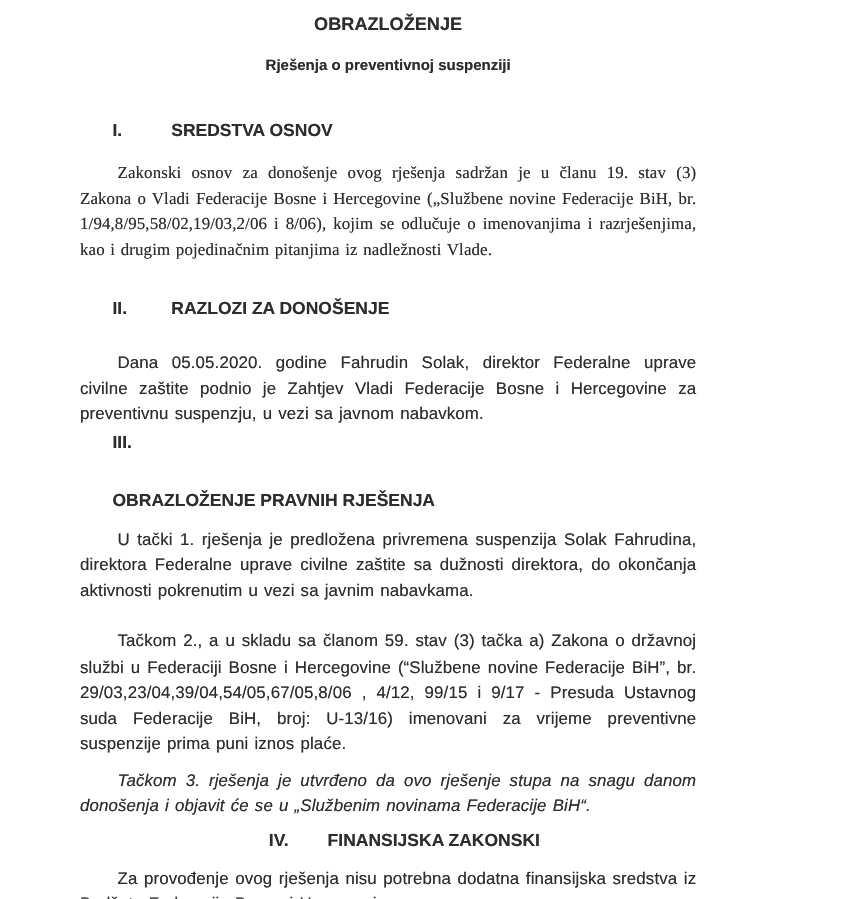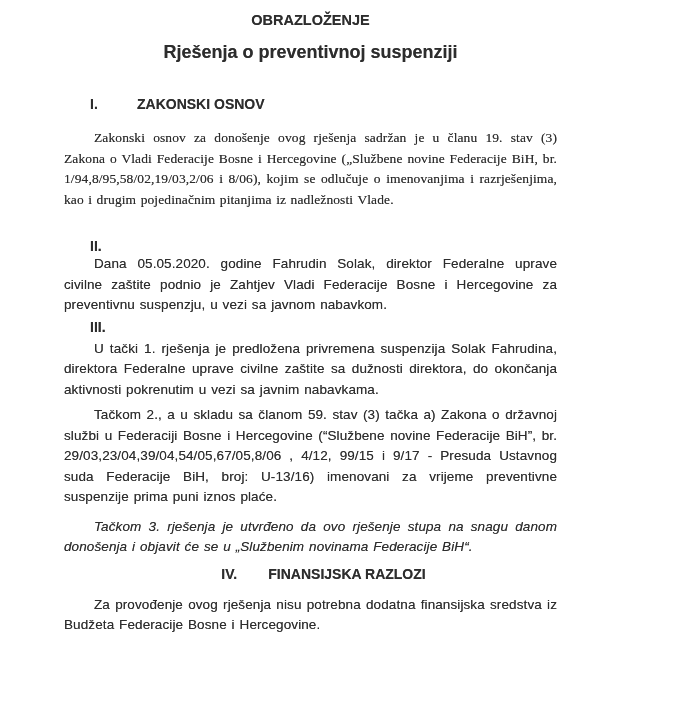"Rješenja o preventivnoj suspenziji" .subtitle { font-size: 18px -> 12px }
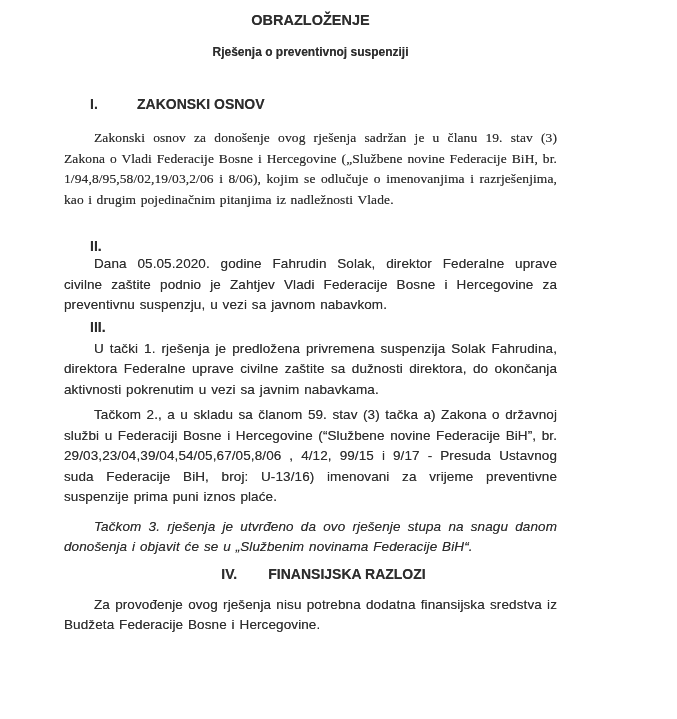"ZAKONSKI OSNOV" span { text: ZAKONSKI -> SREDSTVA }
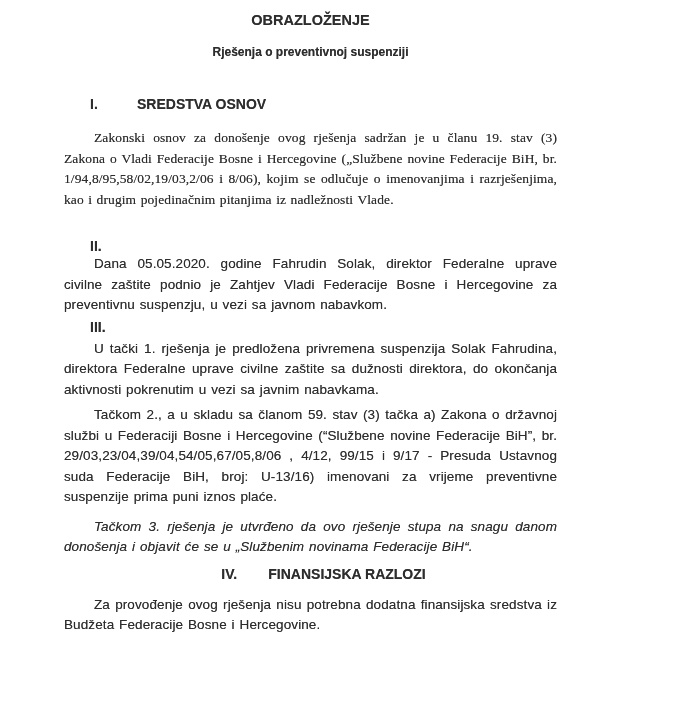"RAZLOZI ZA DONOŠENJE" span { html: none -> <span>RAZLOZI ZA DONOŠENJE</span> }
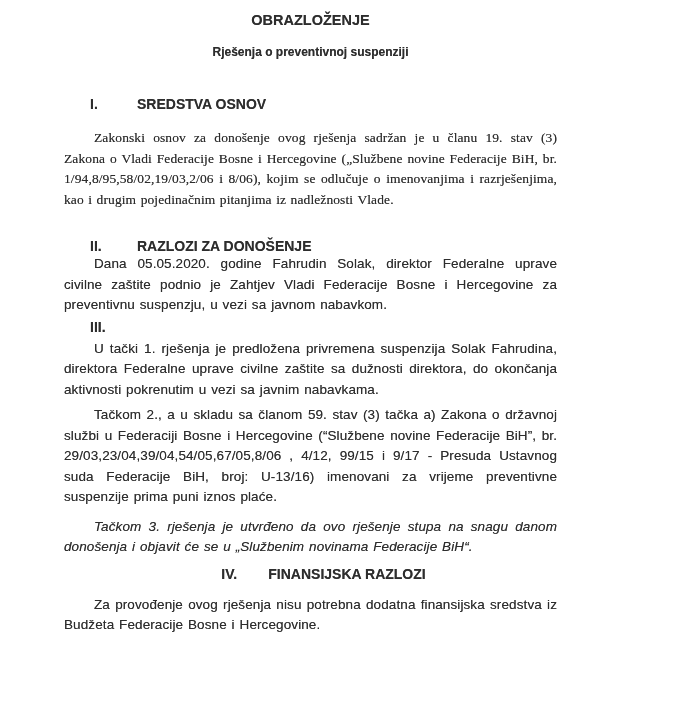"Dana 05.05.2020. godine Fahrudin Solak," .sec2 .para-0 { margin-top: none -> 26px }
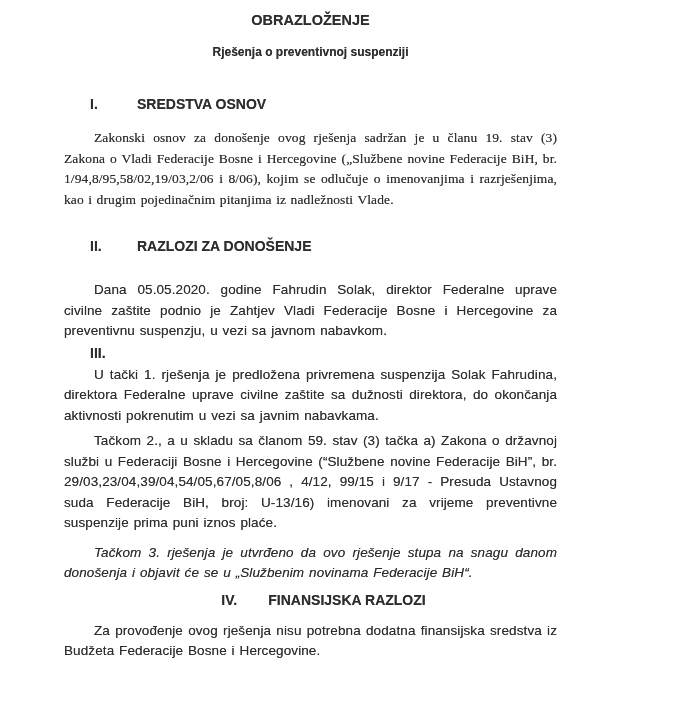"III." .sec3 .section-heading { flex-direction: none -> column }
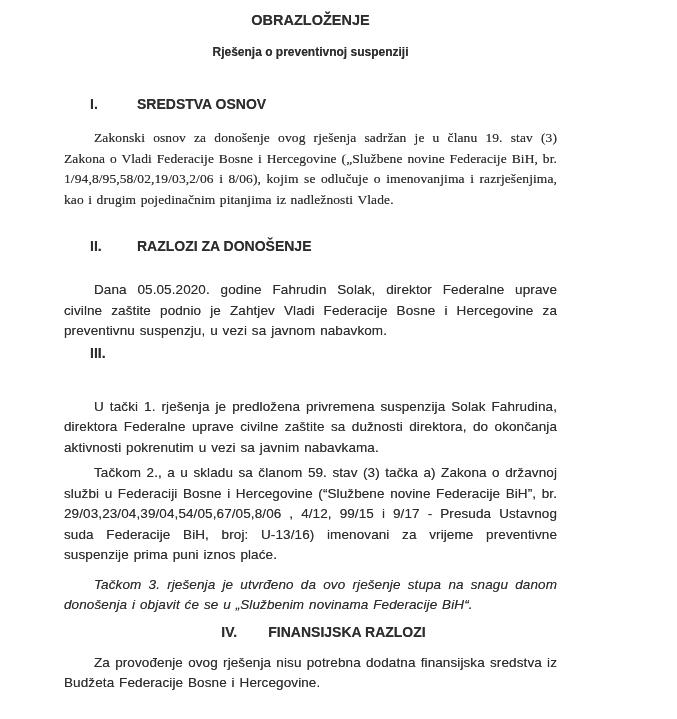"OBRAZLOŽENJE PRAVNIH RJEŠENJA" span { html: none -> <span>OBRAZLOŽENJE PRAVNIH RJEŠENJA</span> }
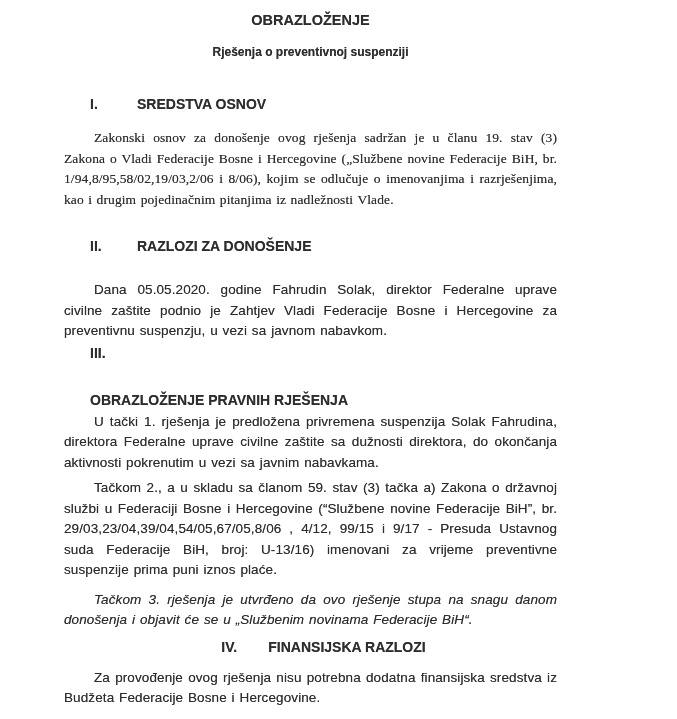"U tački 1. rješenja je" .sec3 .para-0 { margin-top: 4px -> 14px }
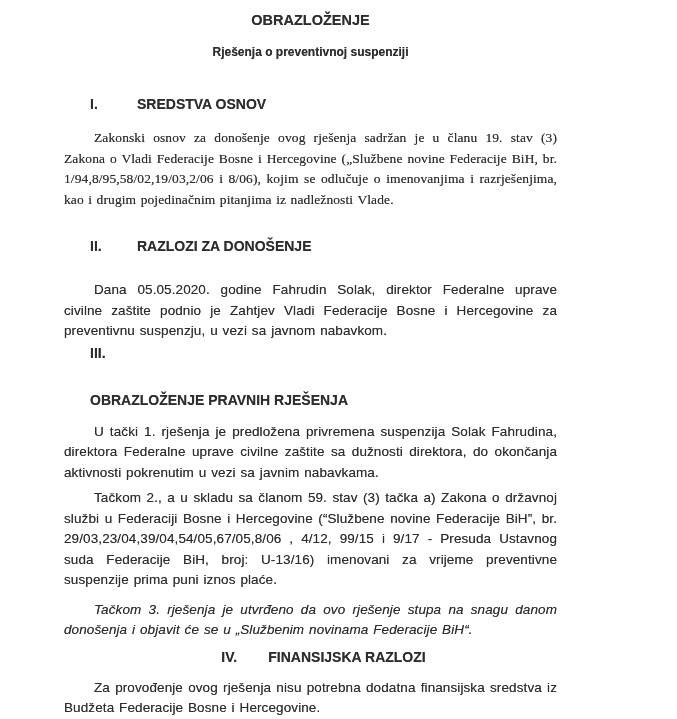"Tačkom 2., a u skladu" .sec3 .para-1 { margin-top: 5px -> 20px }
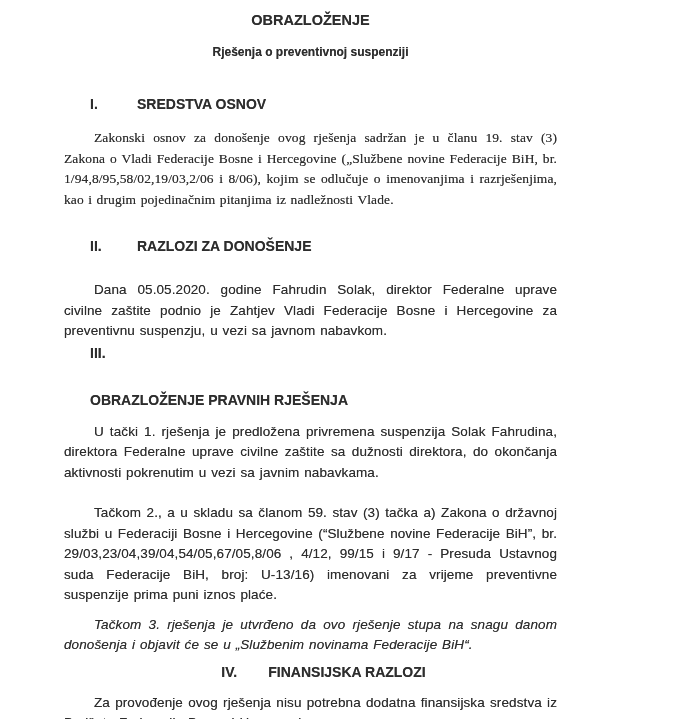"FINANSIJSKA RAZLOZI" span { text: RAZLOZI -> ZAKONSKI }
